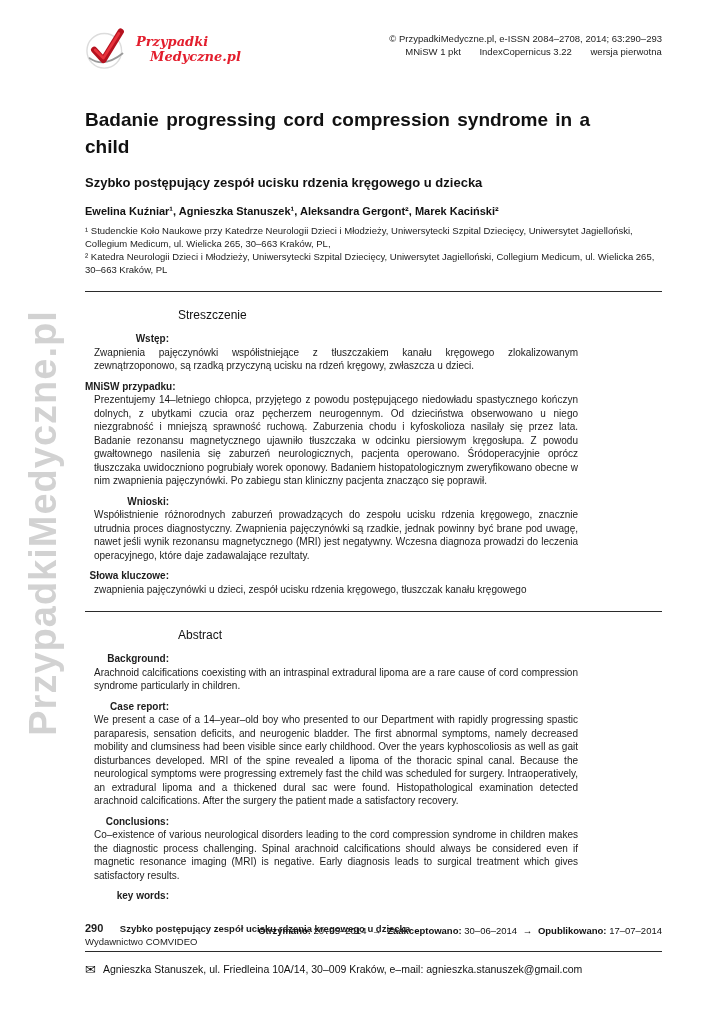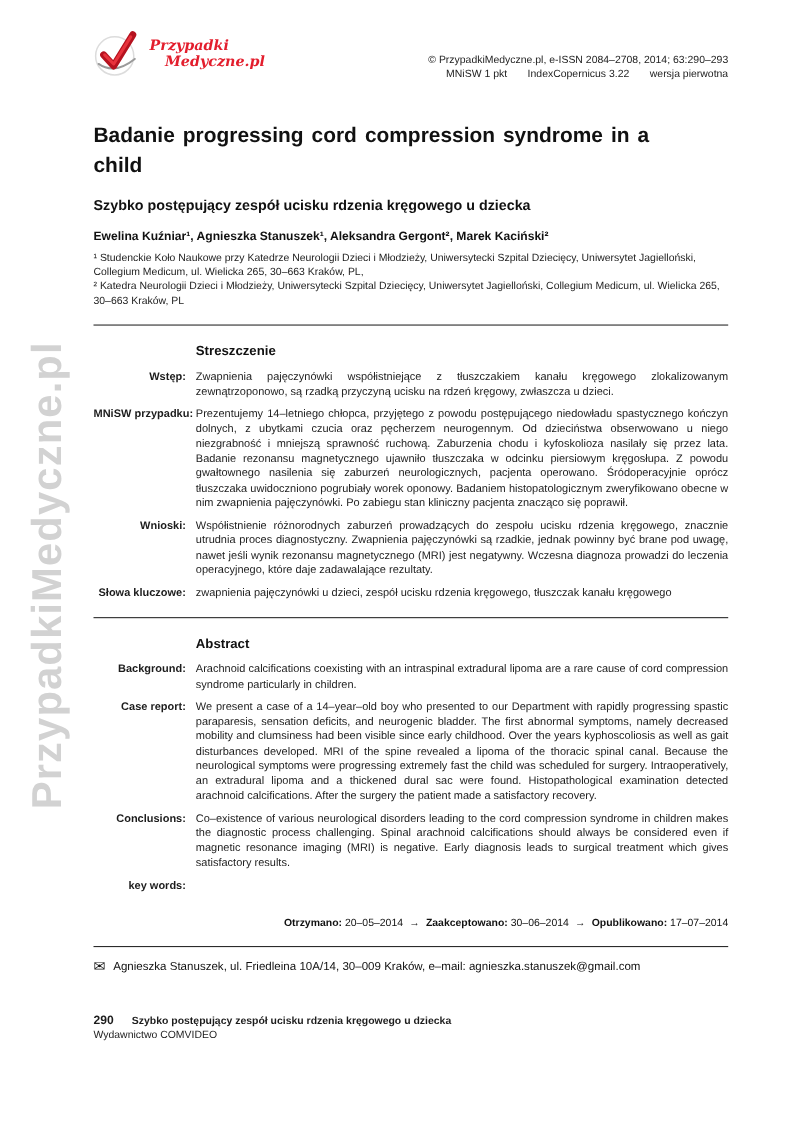"© PrzypadkiMedyczne.pl, e-ISSN" .pub-info { margin-top: 16px -> none; text-align: right -> none }
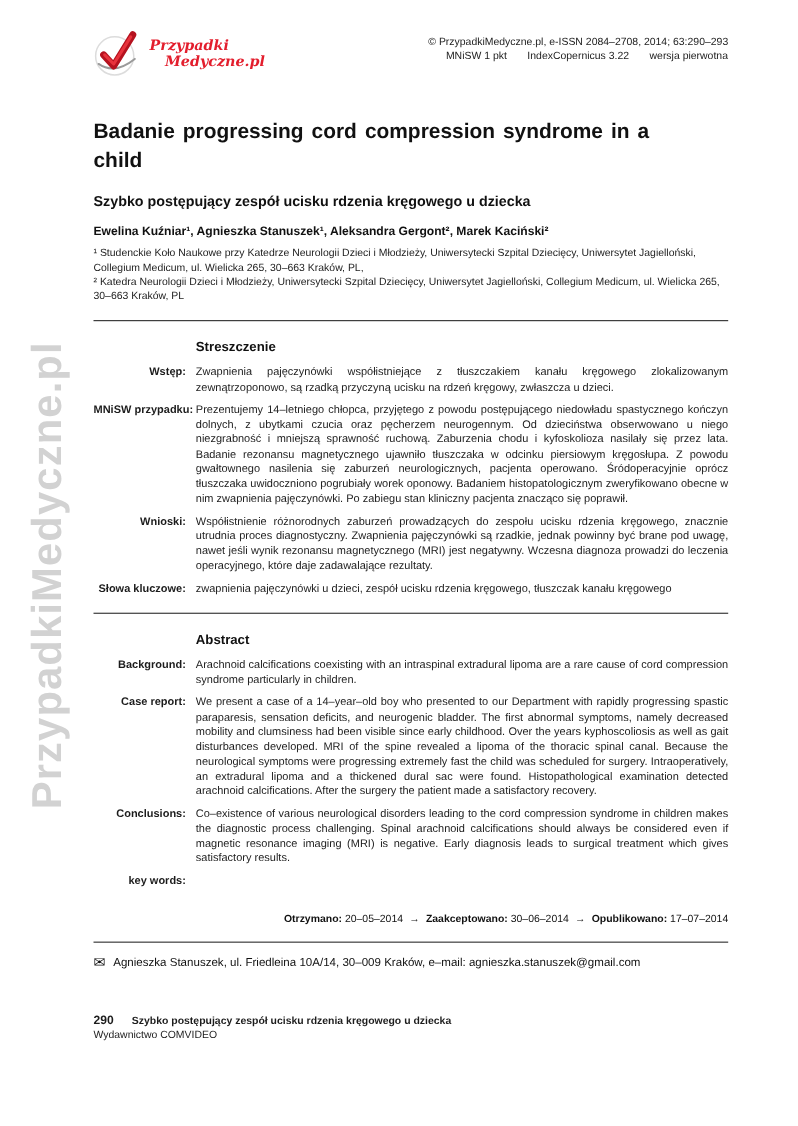"Streszczenie" .section-heading { font-weight: bold -> normal }
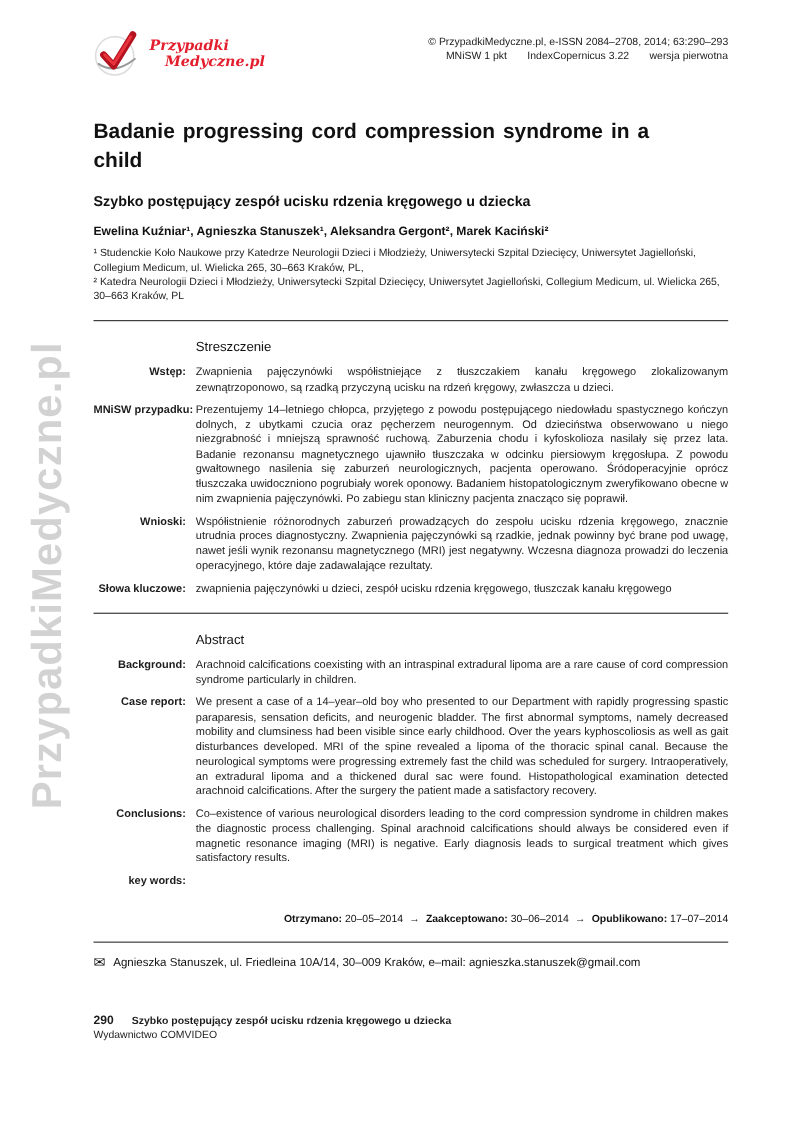"Wstęp:" .row { flex-direction: none -> column }
